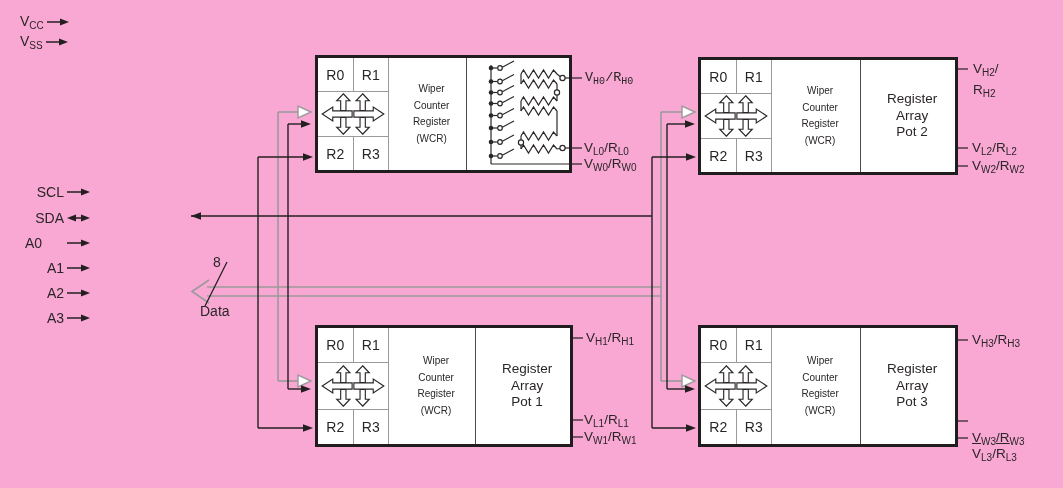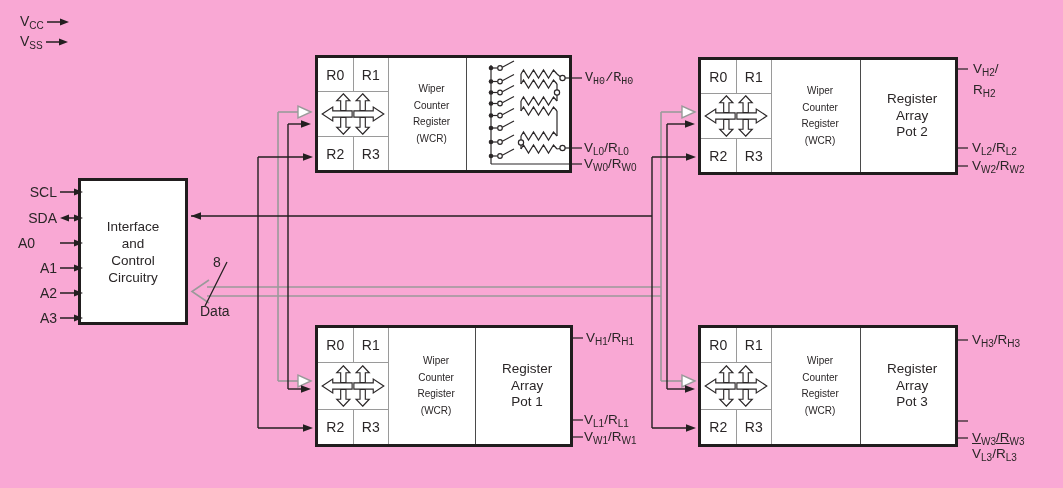"SCL" .pinrow.leftpin { left: 5px -> 12px }
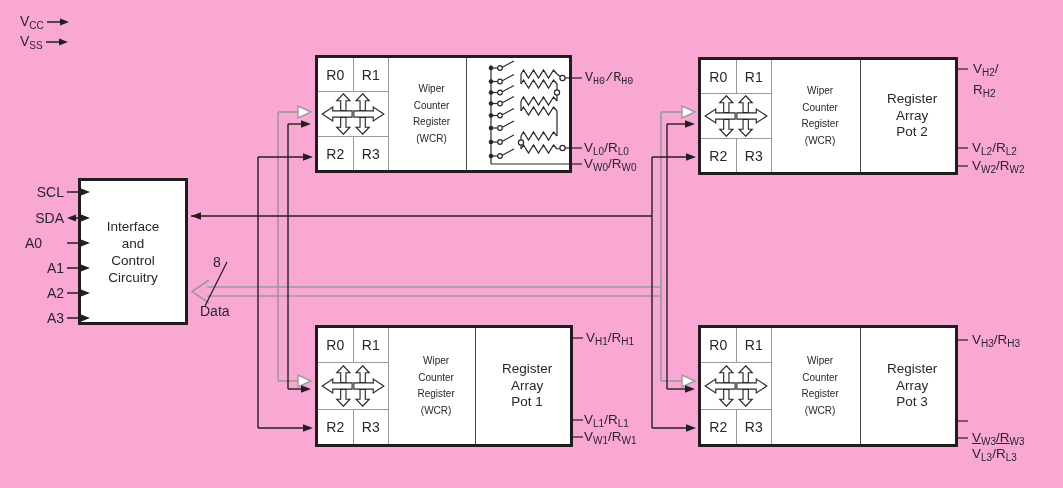"Interface" div.block { html: <div> <span>Interface and Control Circuitry</span> </div> -> none }
